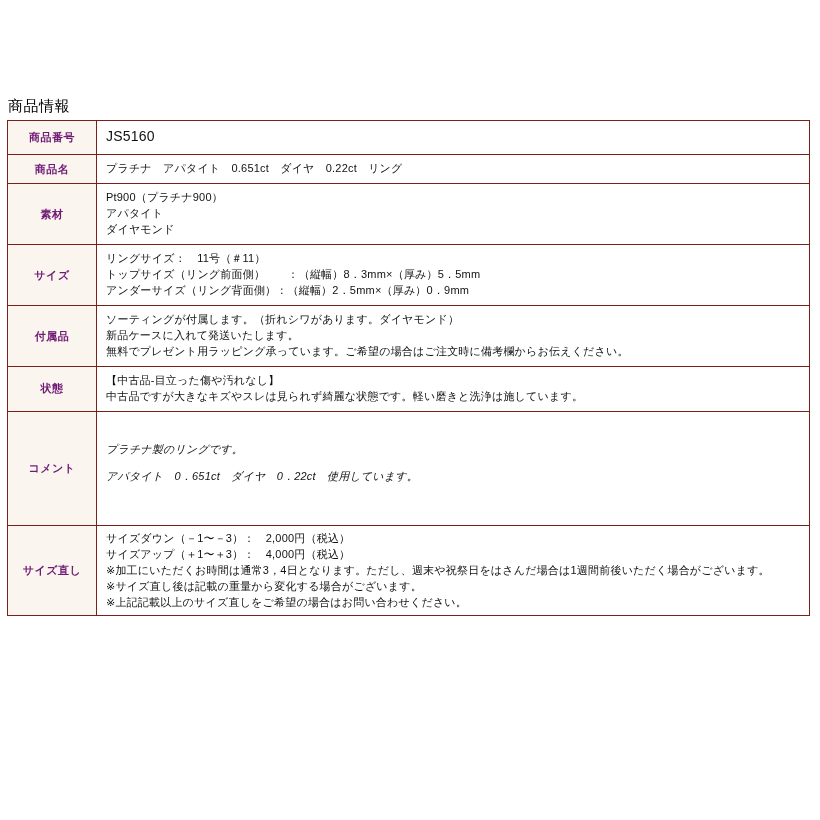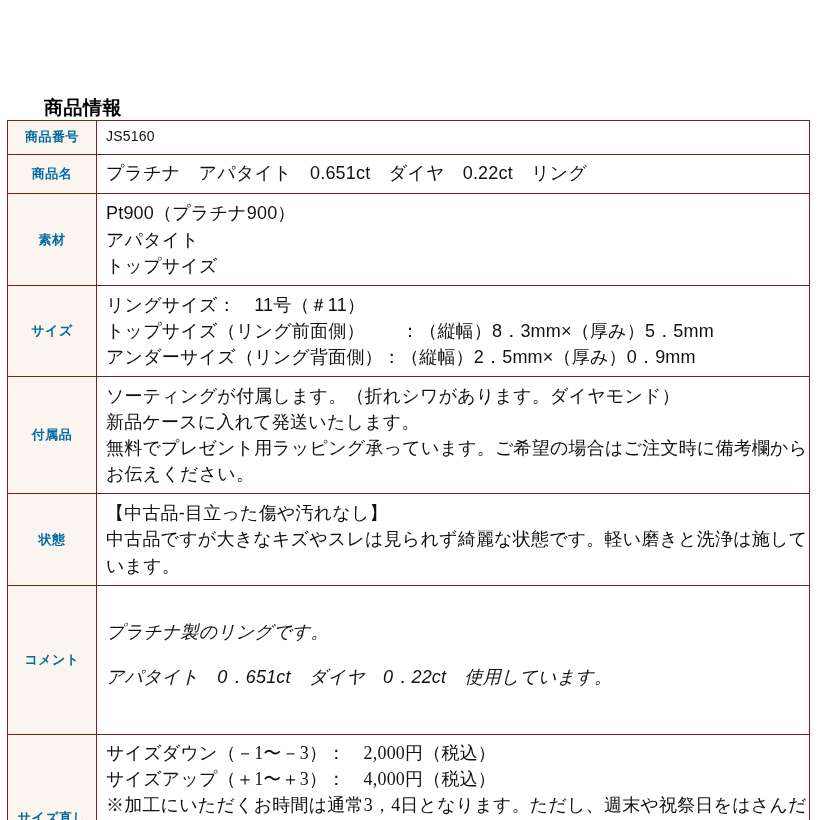"商品情報" .section-title { font-size: 19px -> 15px; font-weight: bold -> normal; margin-left: 36px -> none }
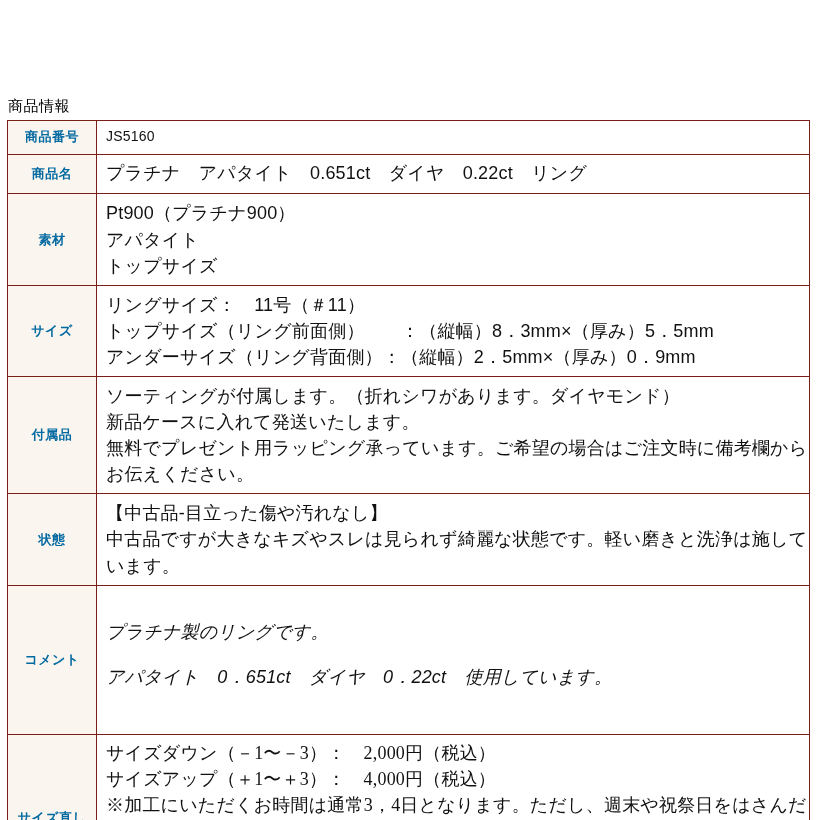"商品番号" .info-table th { color: #0369a1 -> #701a75; font-size: 13px -> 11px }
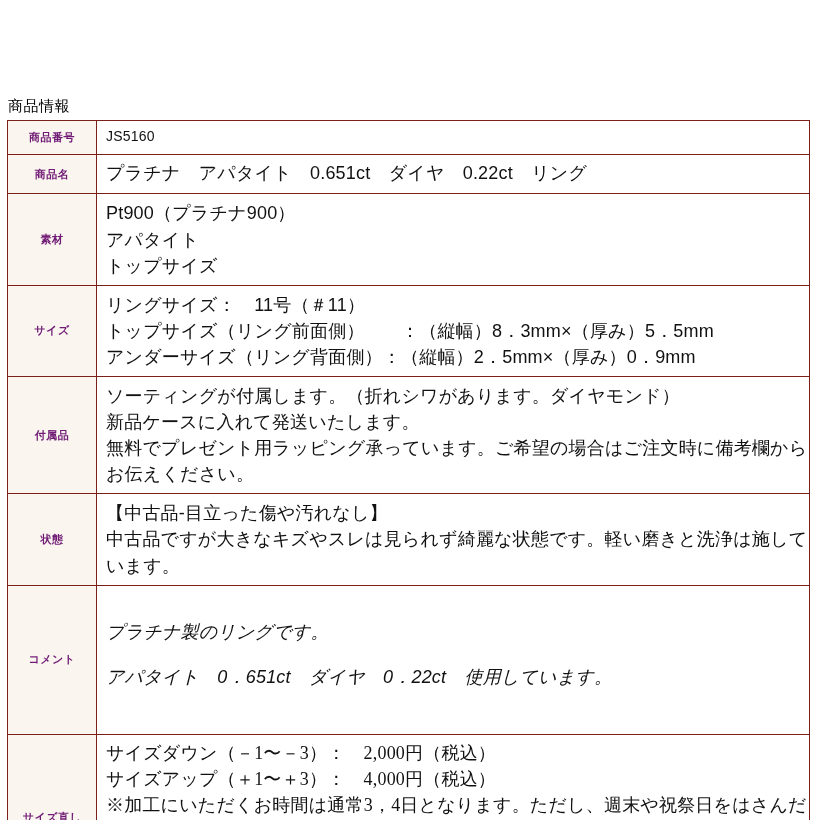"プラチナ アパタイト 0.651ct ダイヤ 0.22ct" .info-table td { font-size: 18px -> 11px }
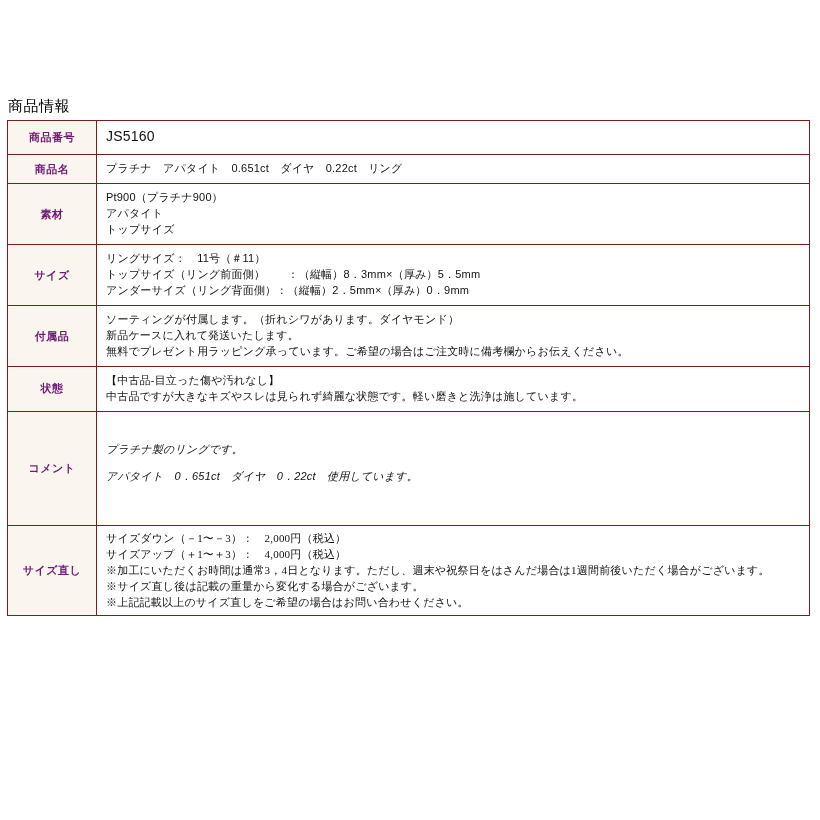"Pt900（プラチナ900）" td { text: トップサイズ -> ダイヤモンド }
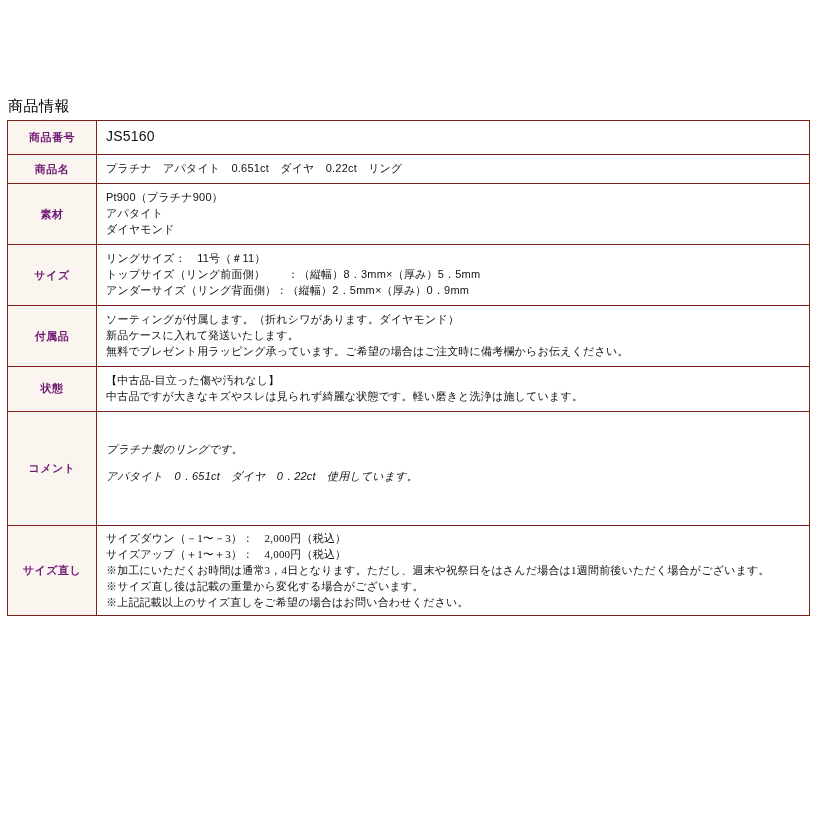"サイズダウン（－1〜－3）： 2,000円（税込）" .row-resize td { font-family: Liberation Serif, serif -> none }
